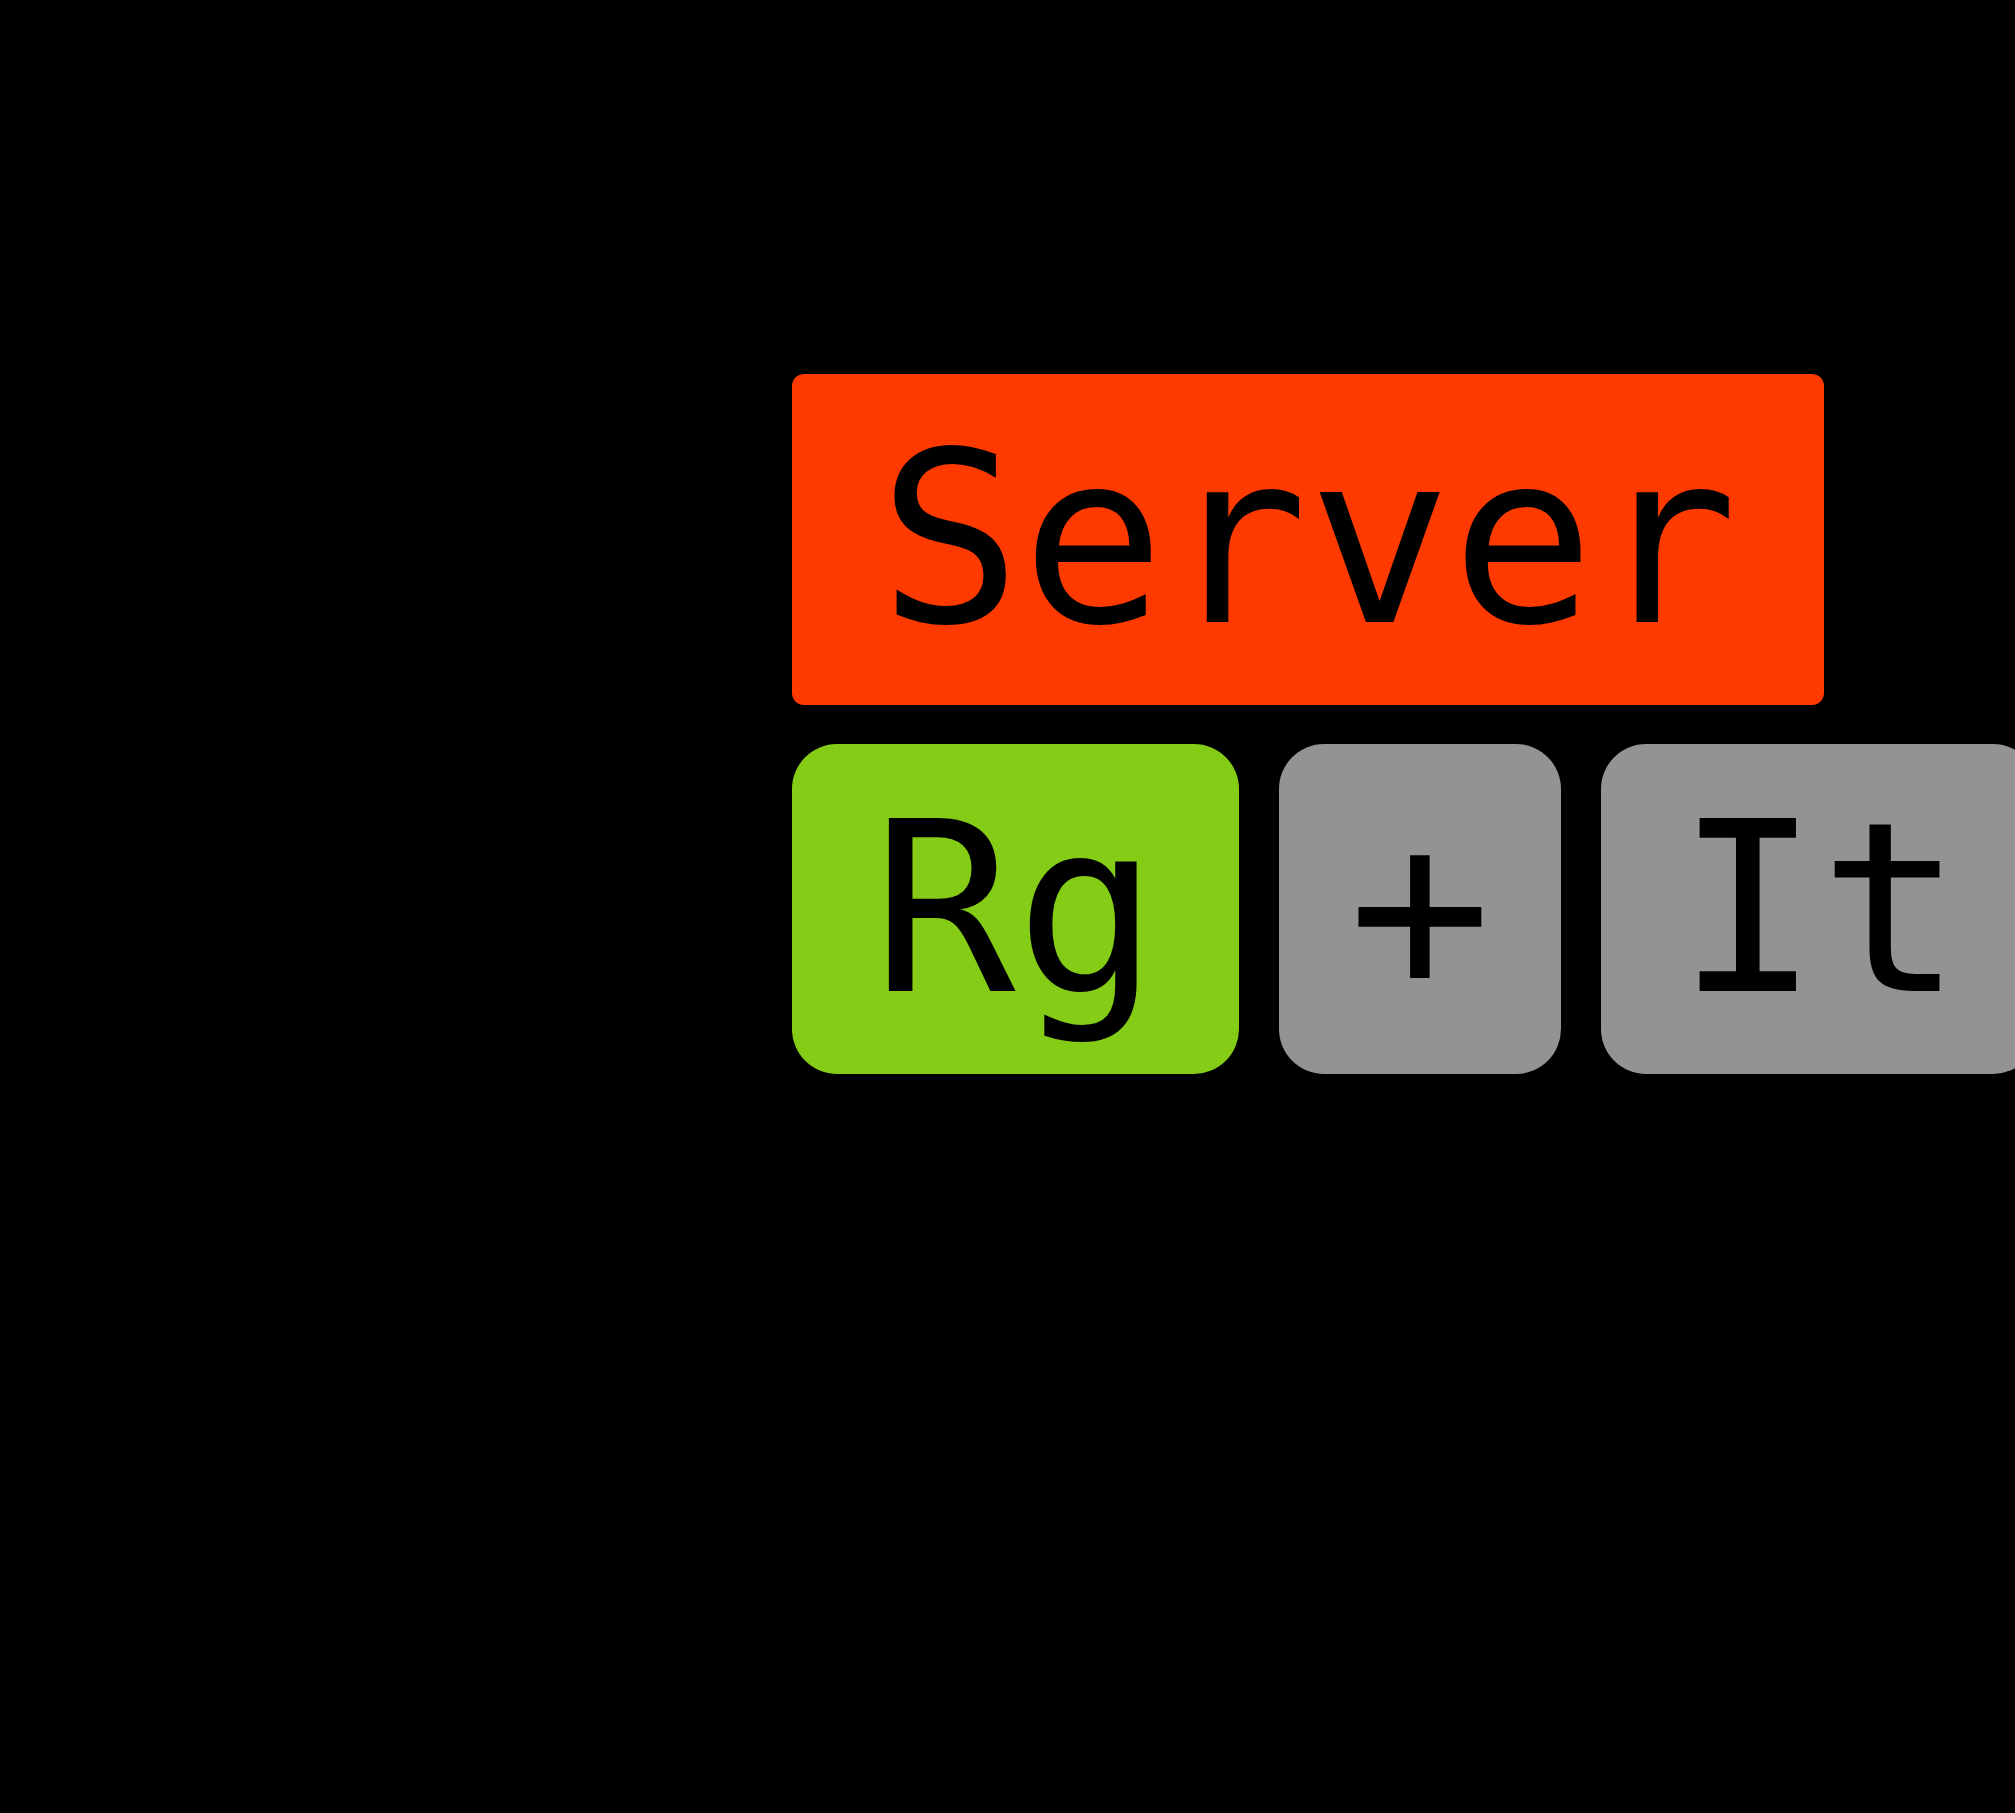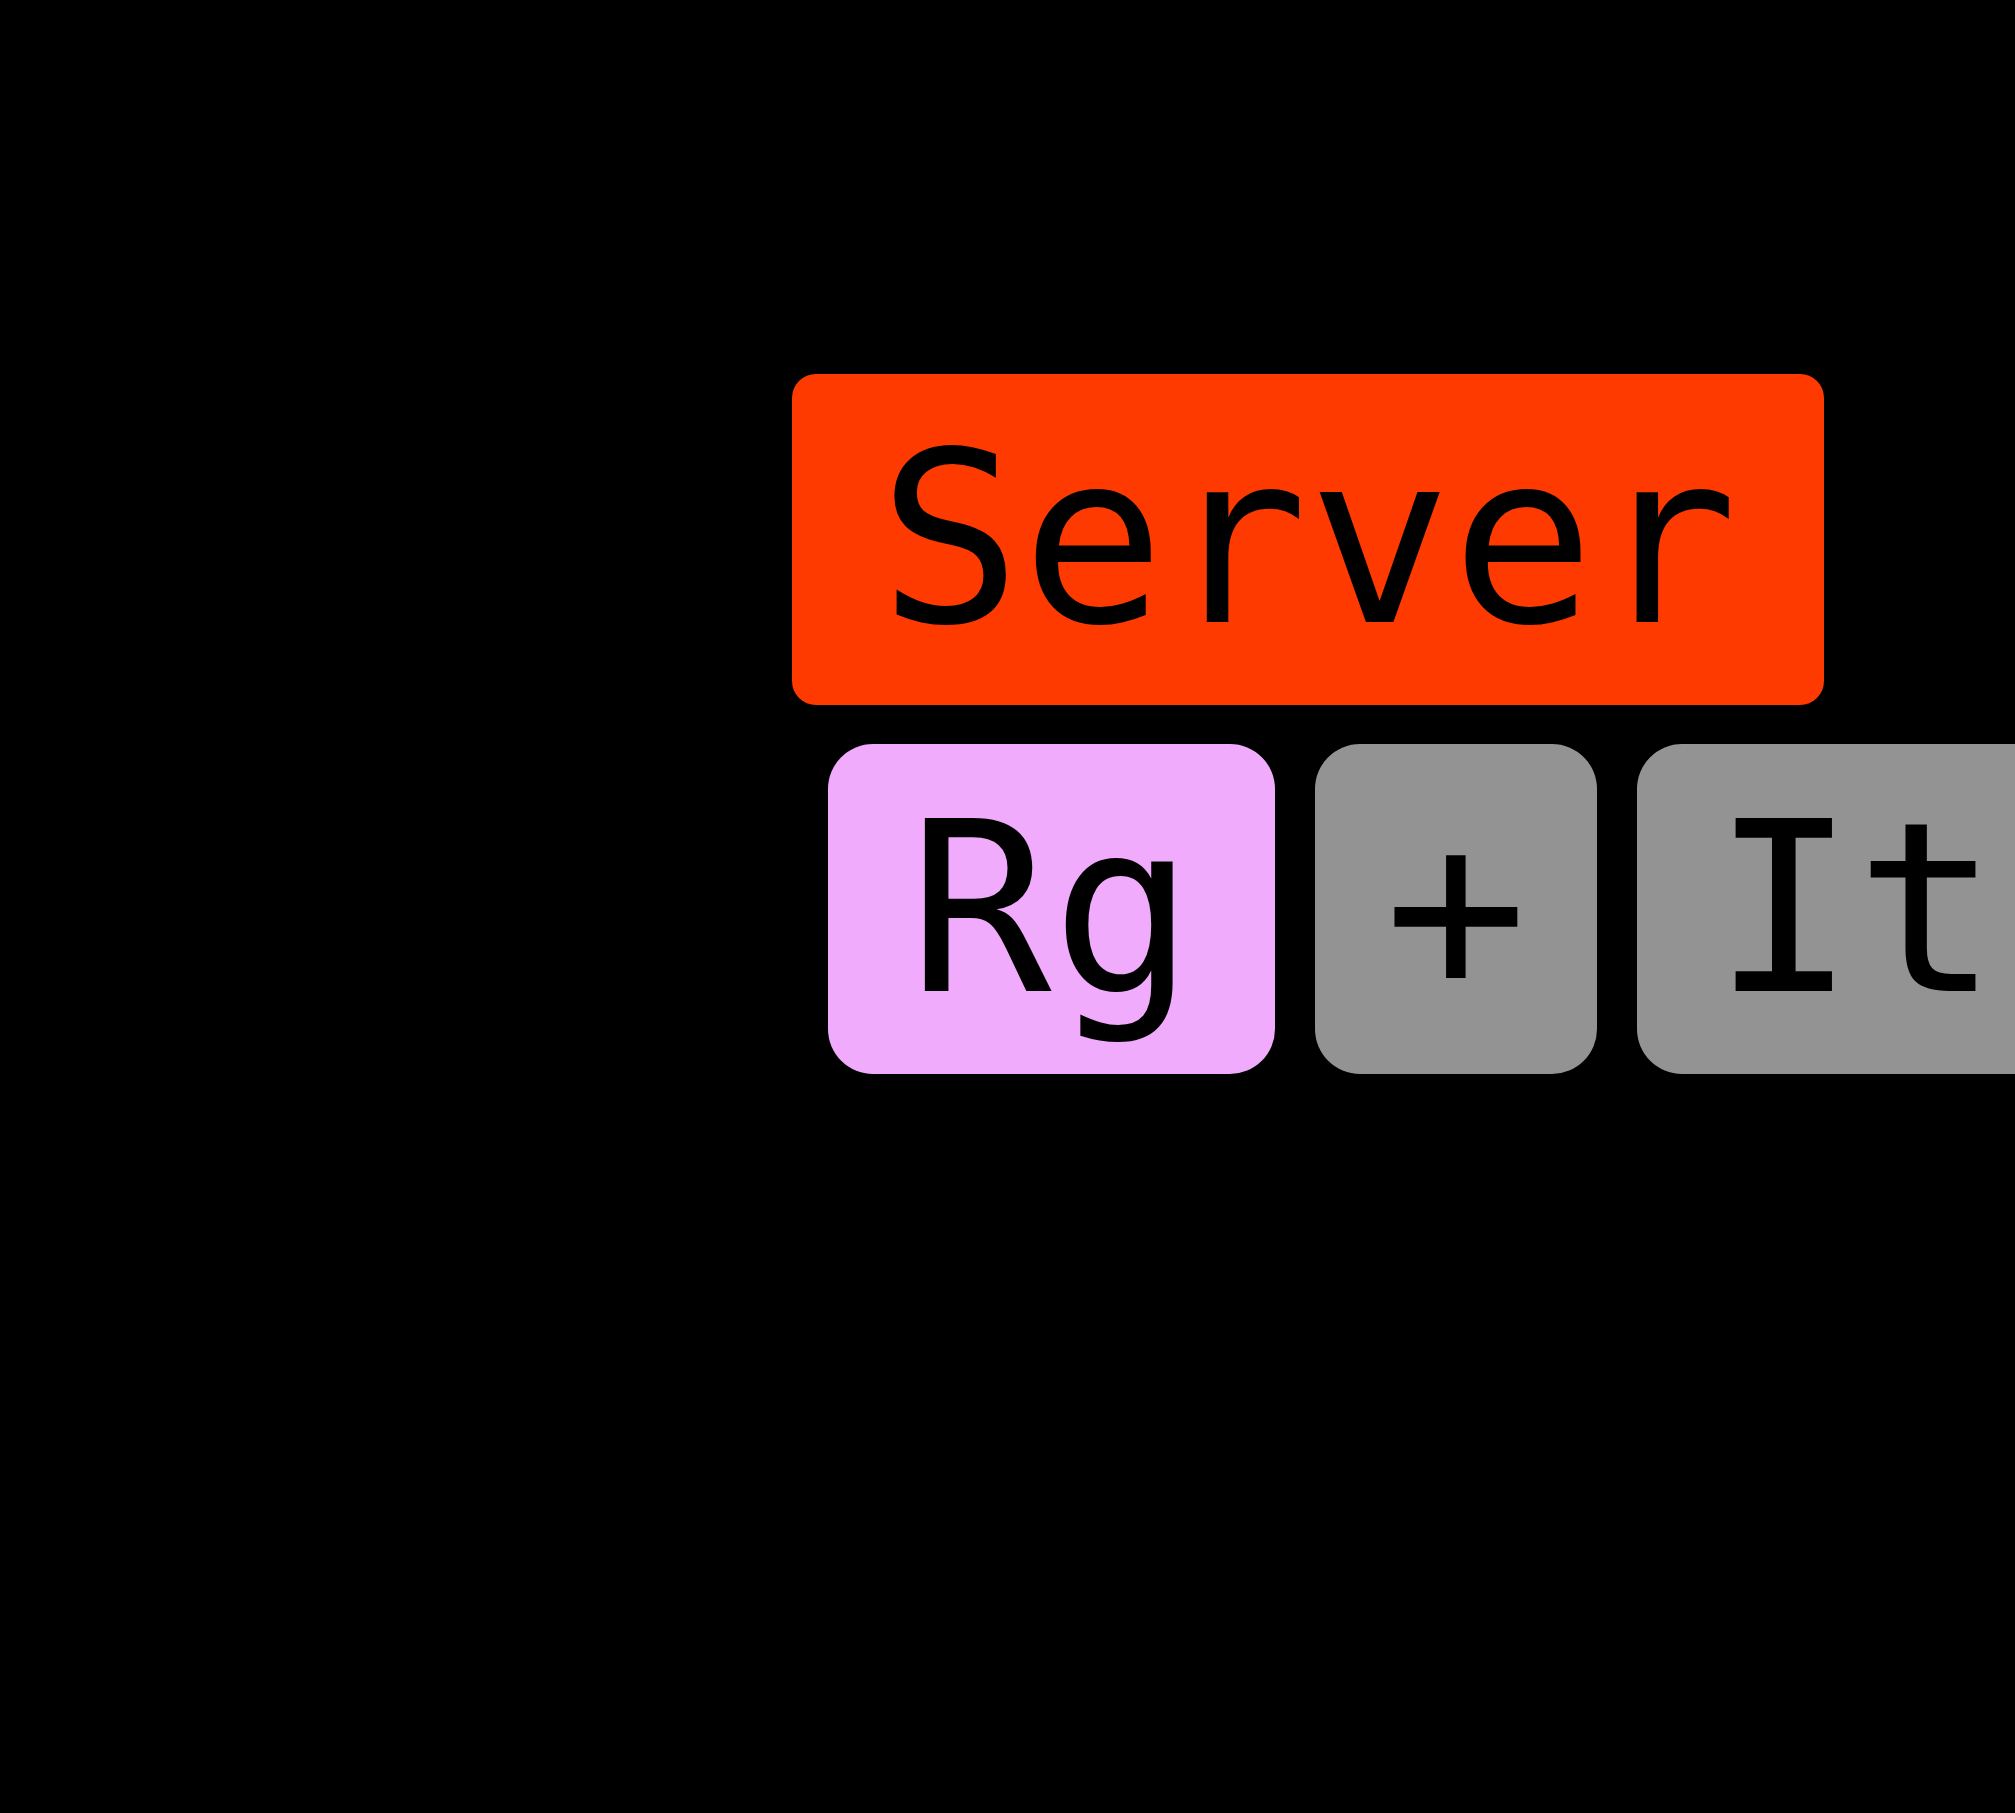"Server" .badge { border-radius: 24px -> 12px }
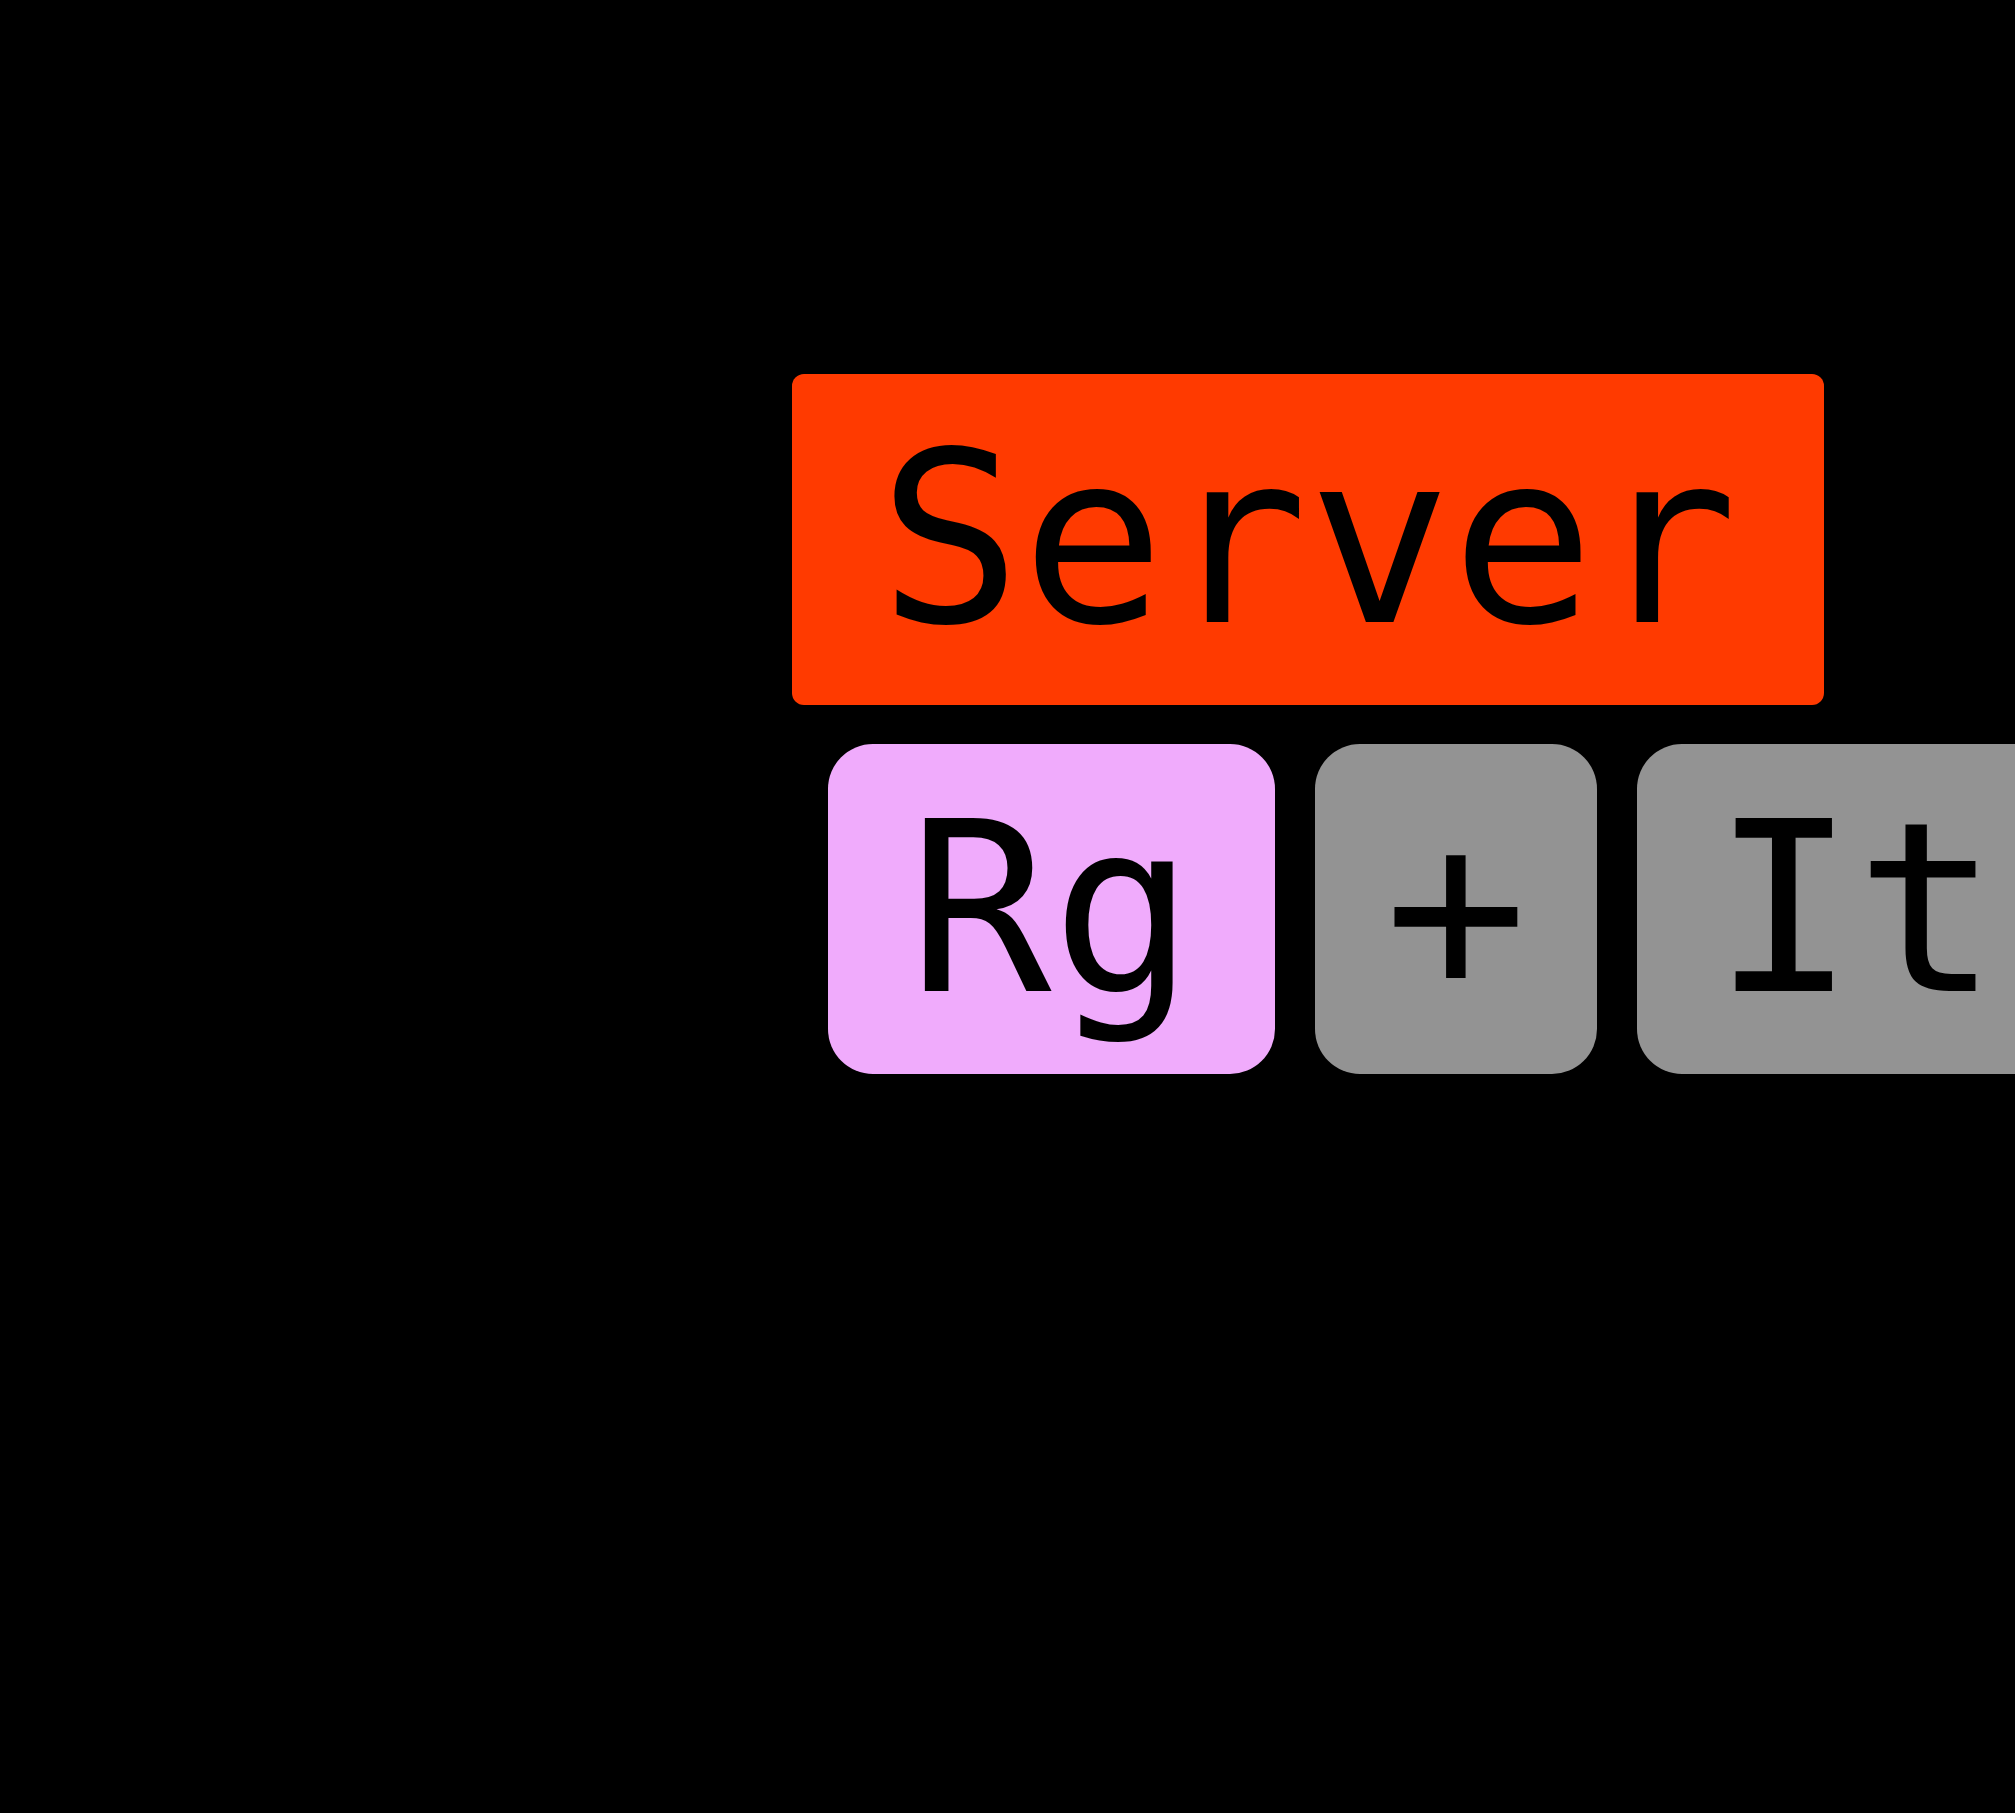"Rg" div.badge { background: #f0abfc -> #84cc16; margin-left: 36px -> none }
